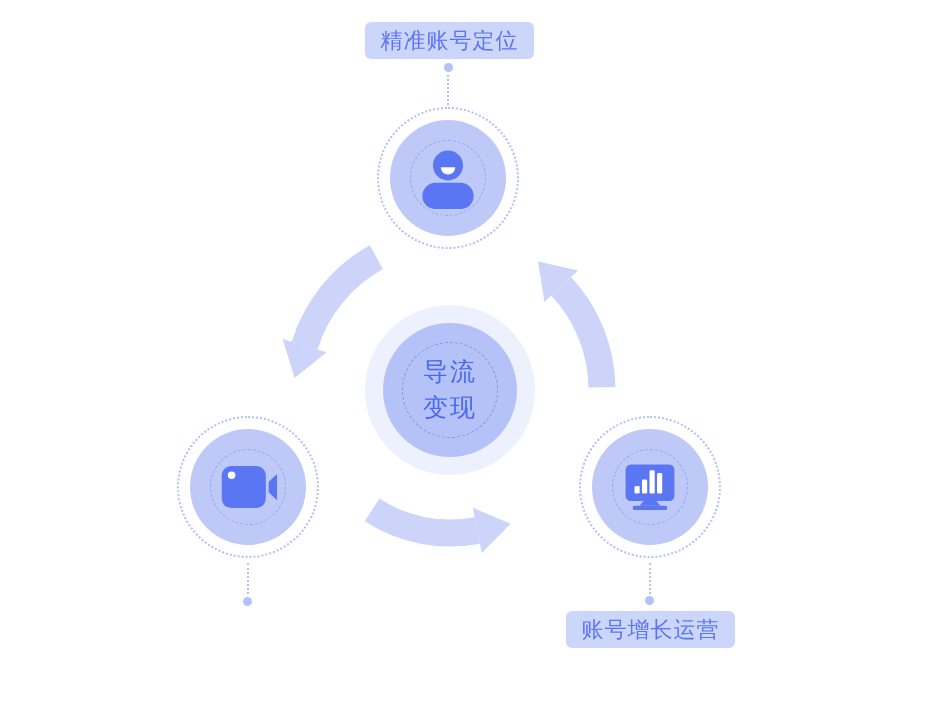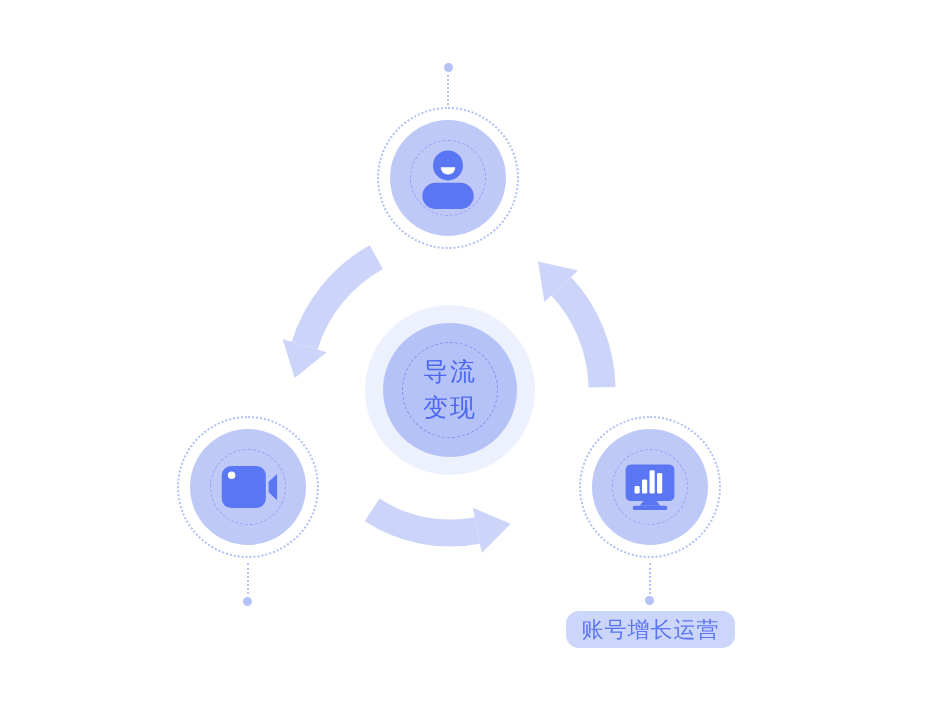"精准账号定位" div.pill { html: none -> <div>精准账号定位</div> }
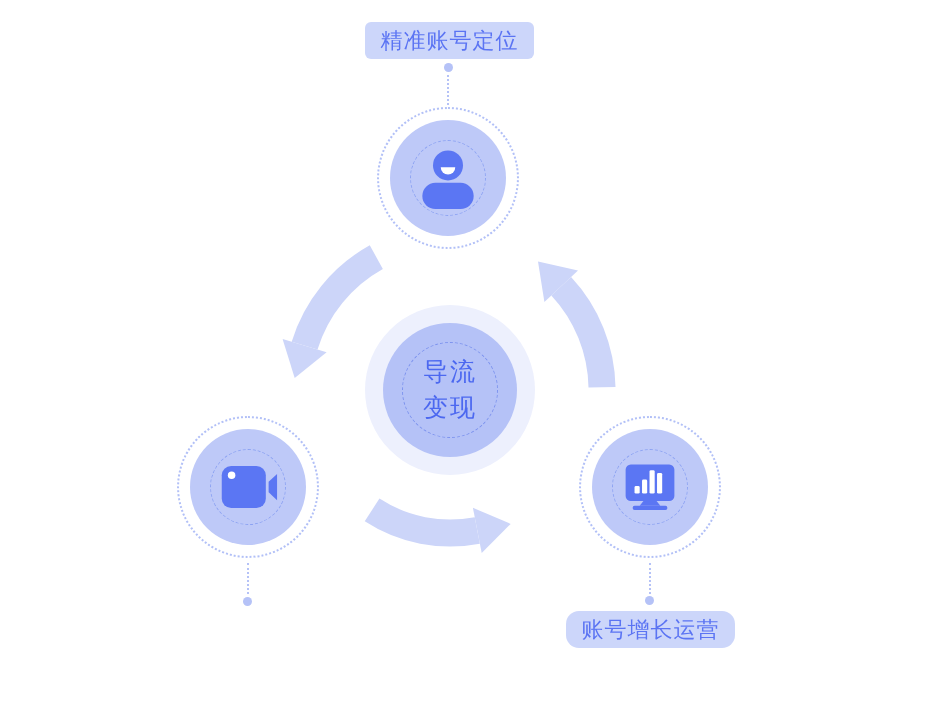"账号增长运营" .pill.pos-br { border-radius: 13px -> none }
